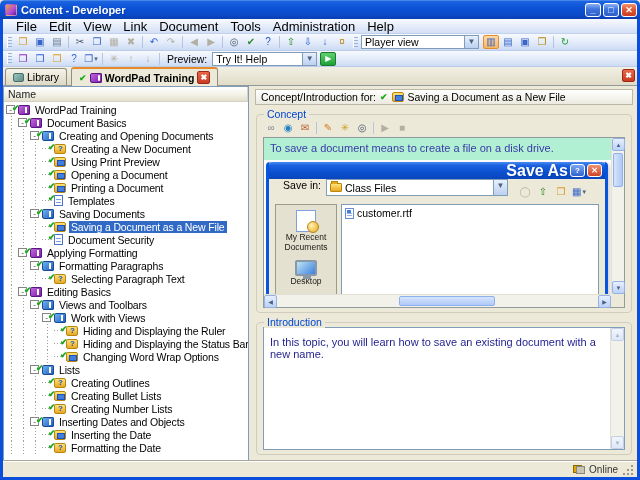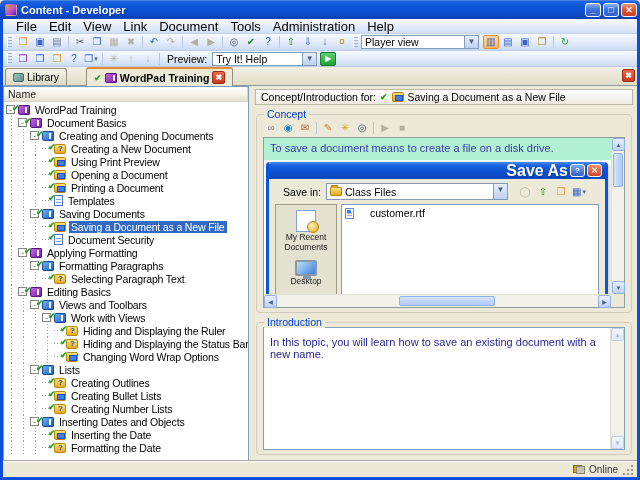"Library" .tabstrip { gap: 19px -> 4px }
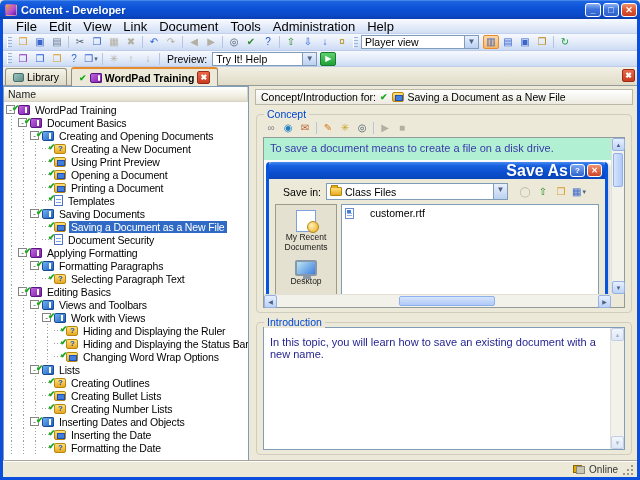"Save in:" .savein-row { align-items: center -> none }
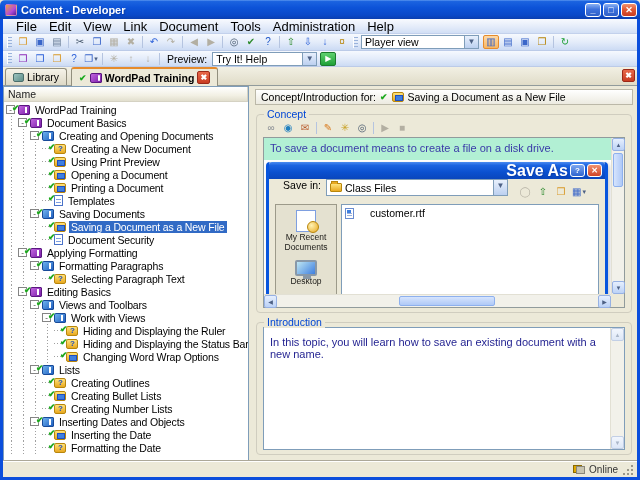"customer.rtf" .file-item { gap: 16px -> 3px }
